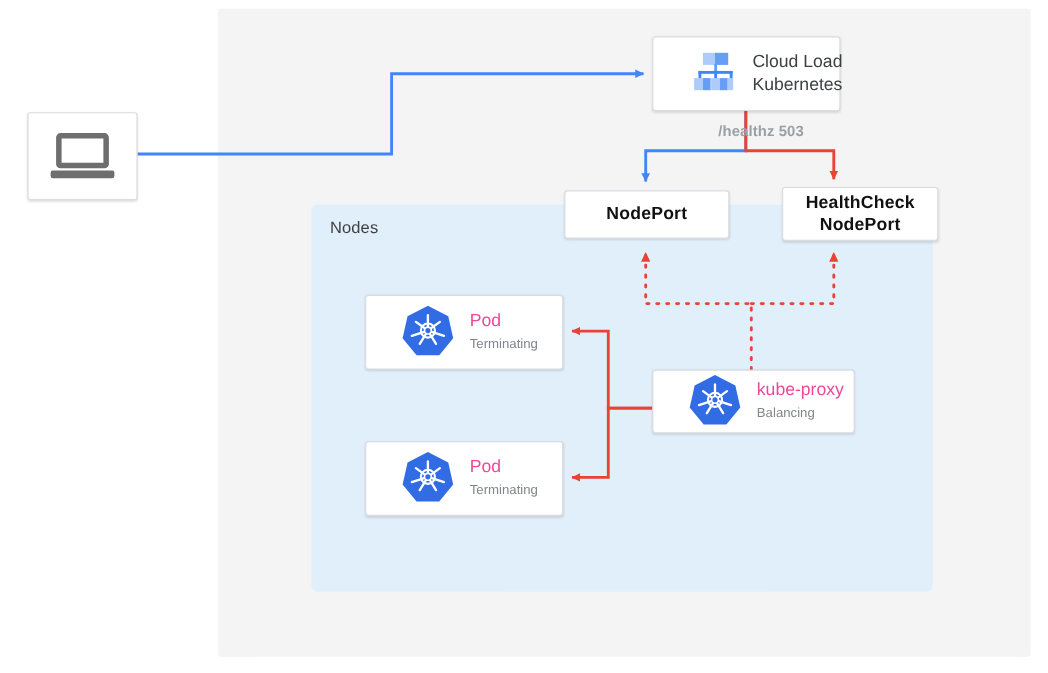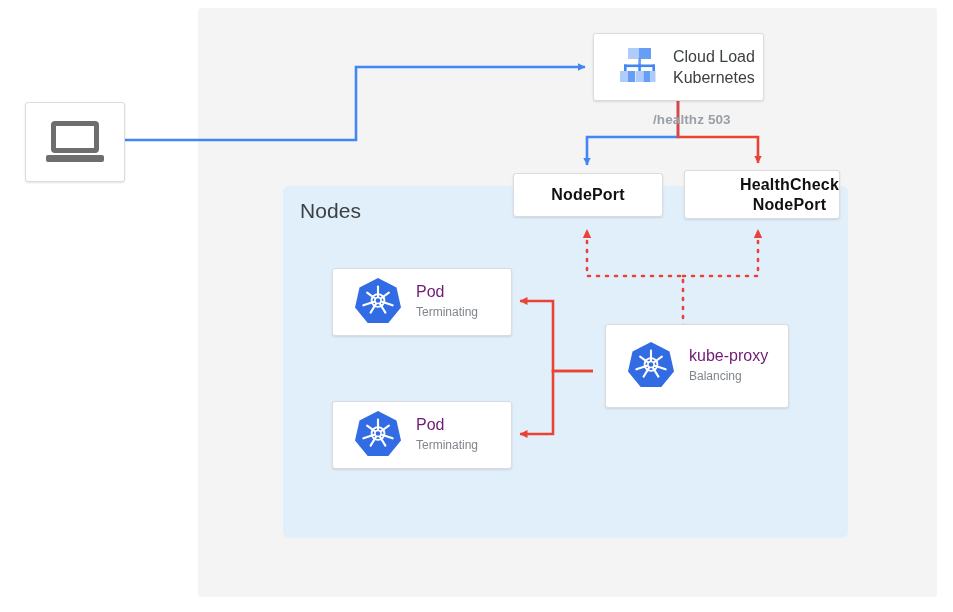"Cloud Load" .card-body { padding-left: 21px -> 32px }
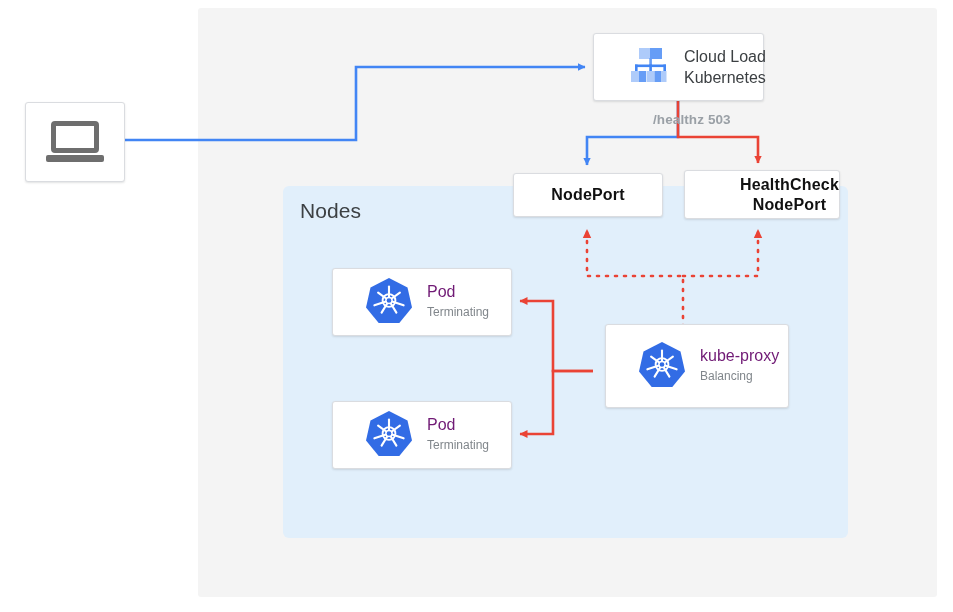"HealthCheck" #hcnodeport-card { justify-content: flex-end -> none; left: 684px -> 711px; width: 156px -> 142px }
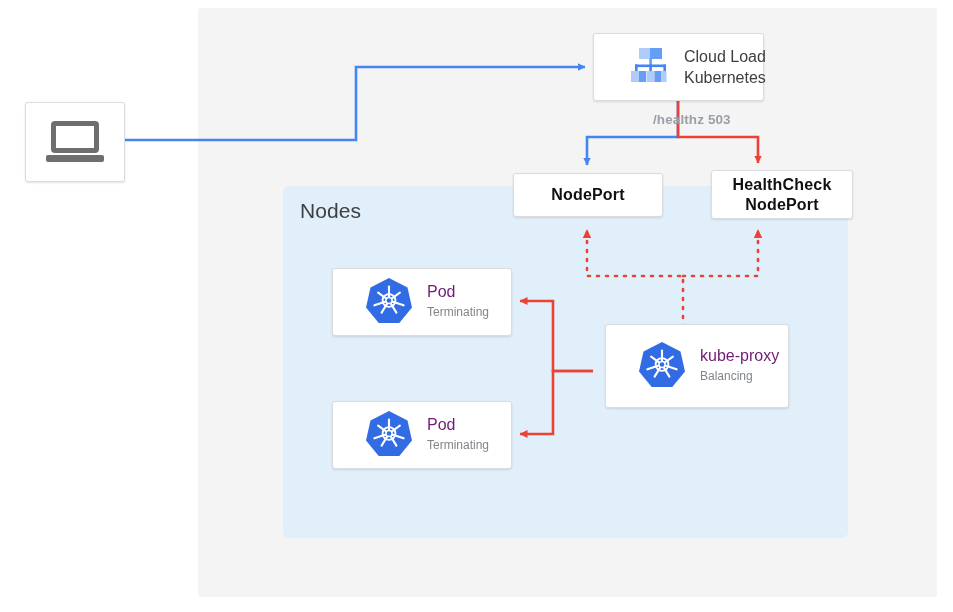"Nodes" .region-nodes-label { font-size: 21px -> 15px }
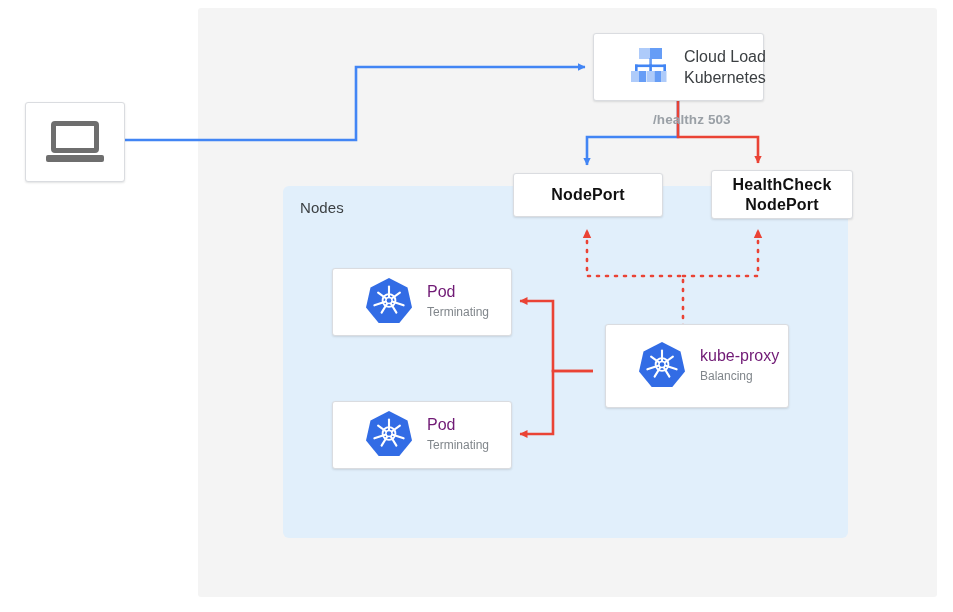"Pod" .card-text .t1-dark { color: #701a75 -> #ec4899 }
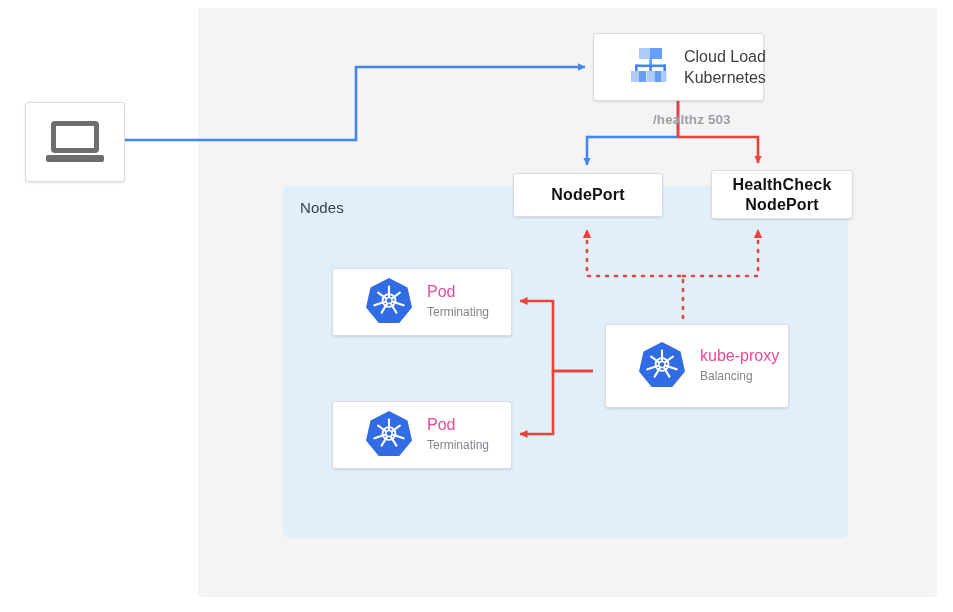"kube-proxy" #kubeproxy-card { height: 84px -> 58px; margin-left: 12px -> none; top: 324px -> 336px }
